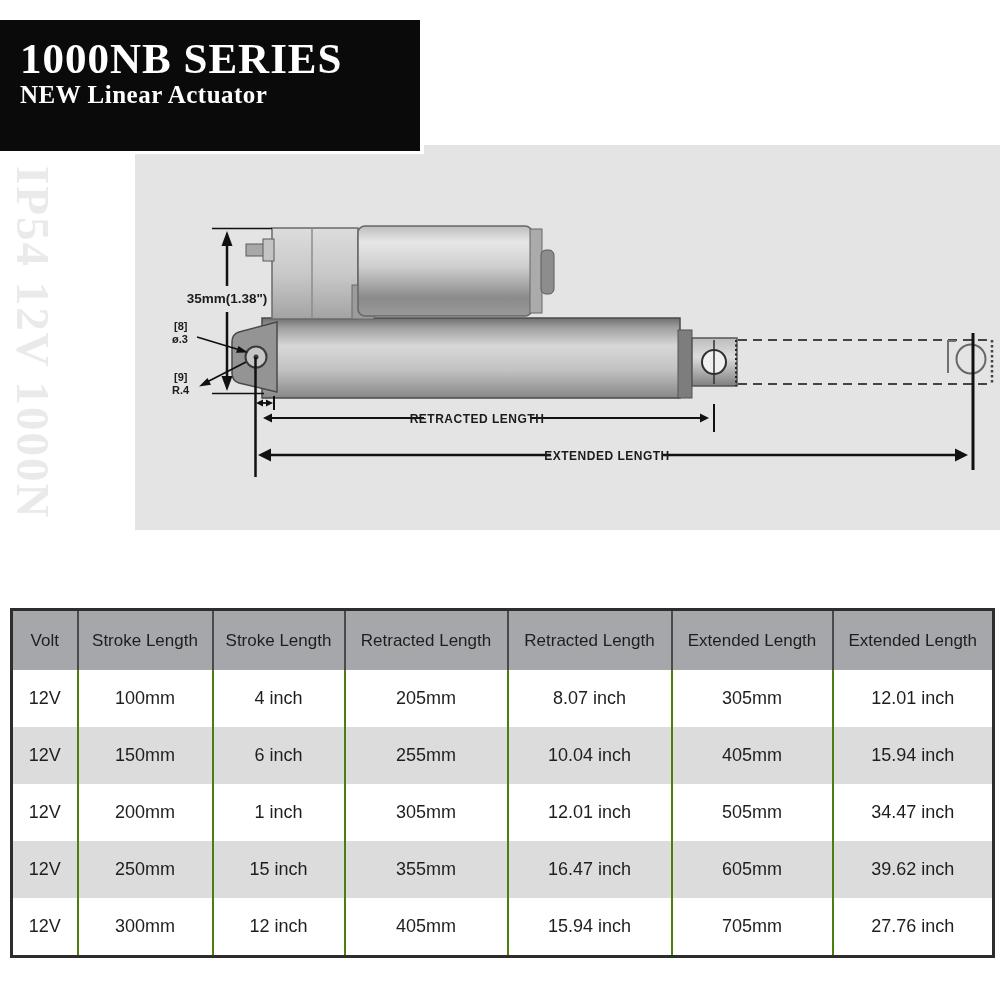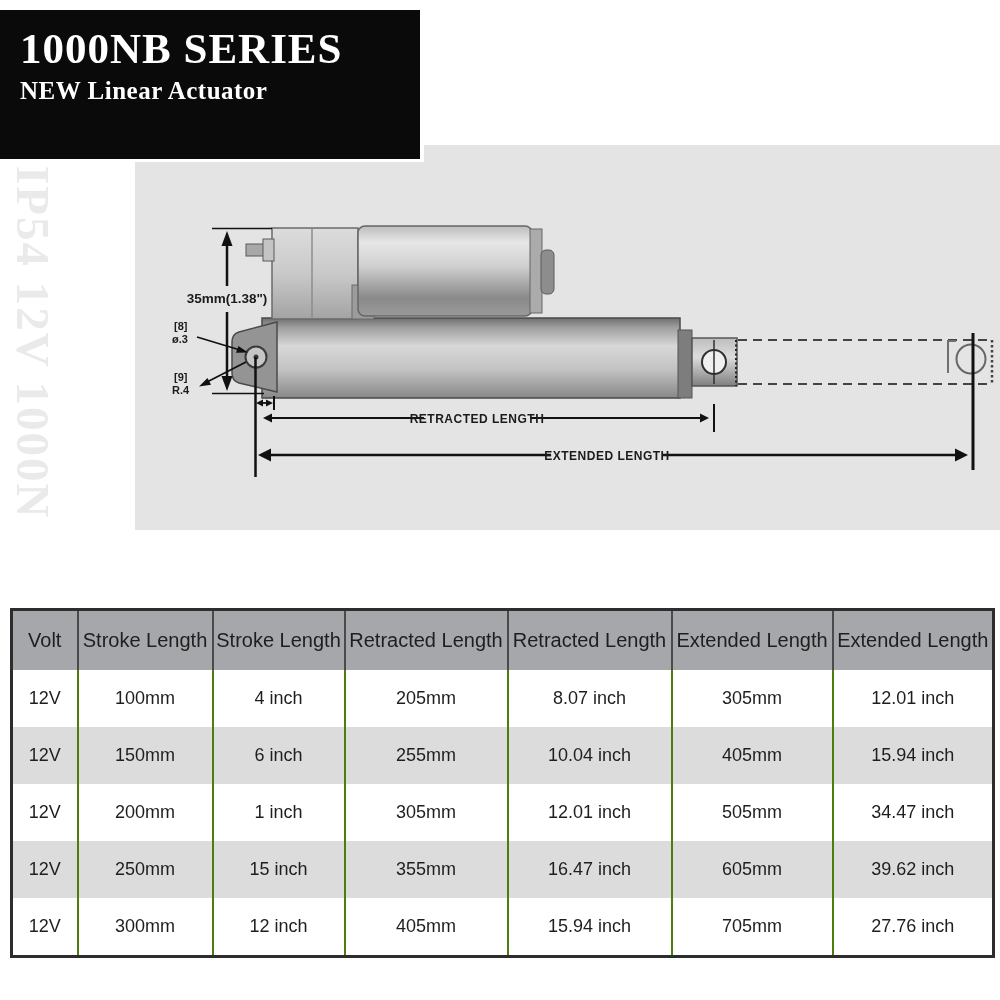"1000NB SERIES" .banner { height: 152px -> 134px; top: 10px -> 20px }
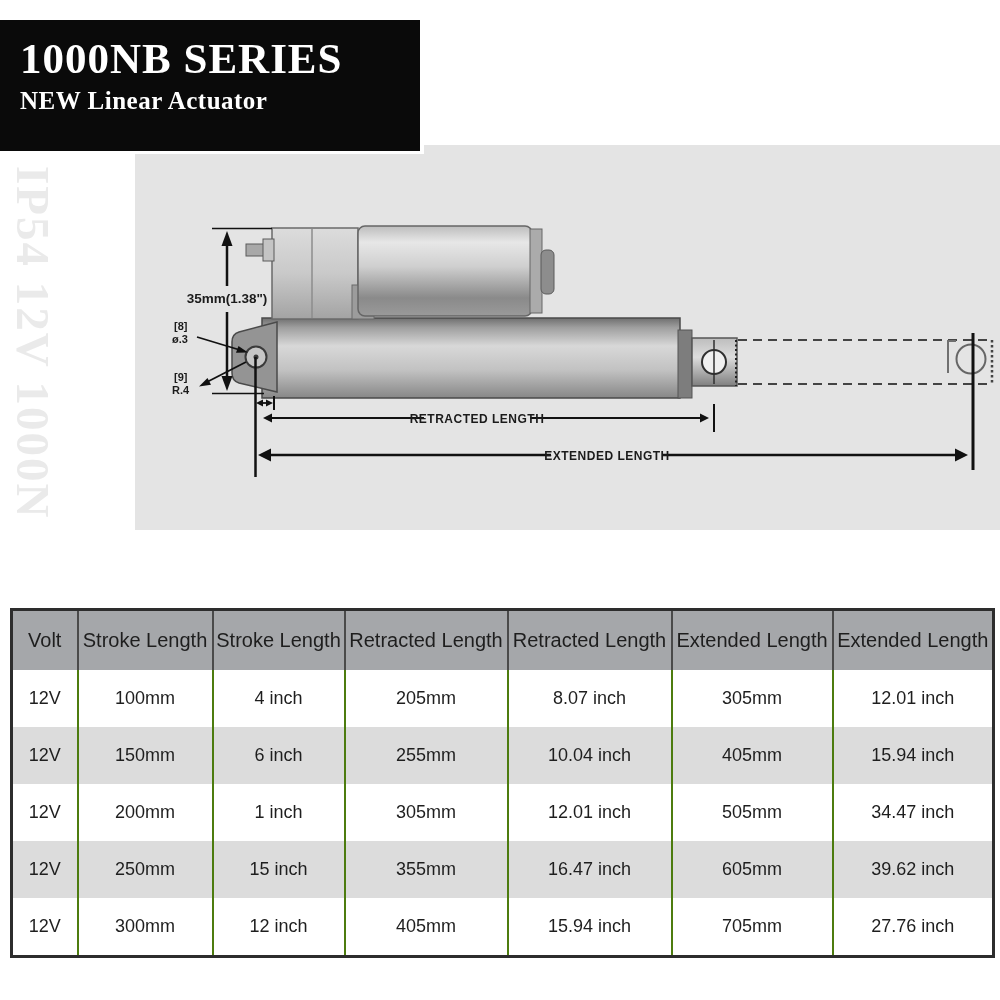"NEW Linear Actuator" .banner .subtitle { margin-top: 6px -> 0 }
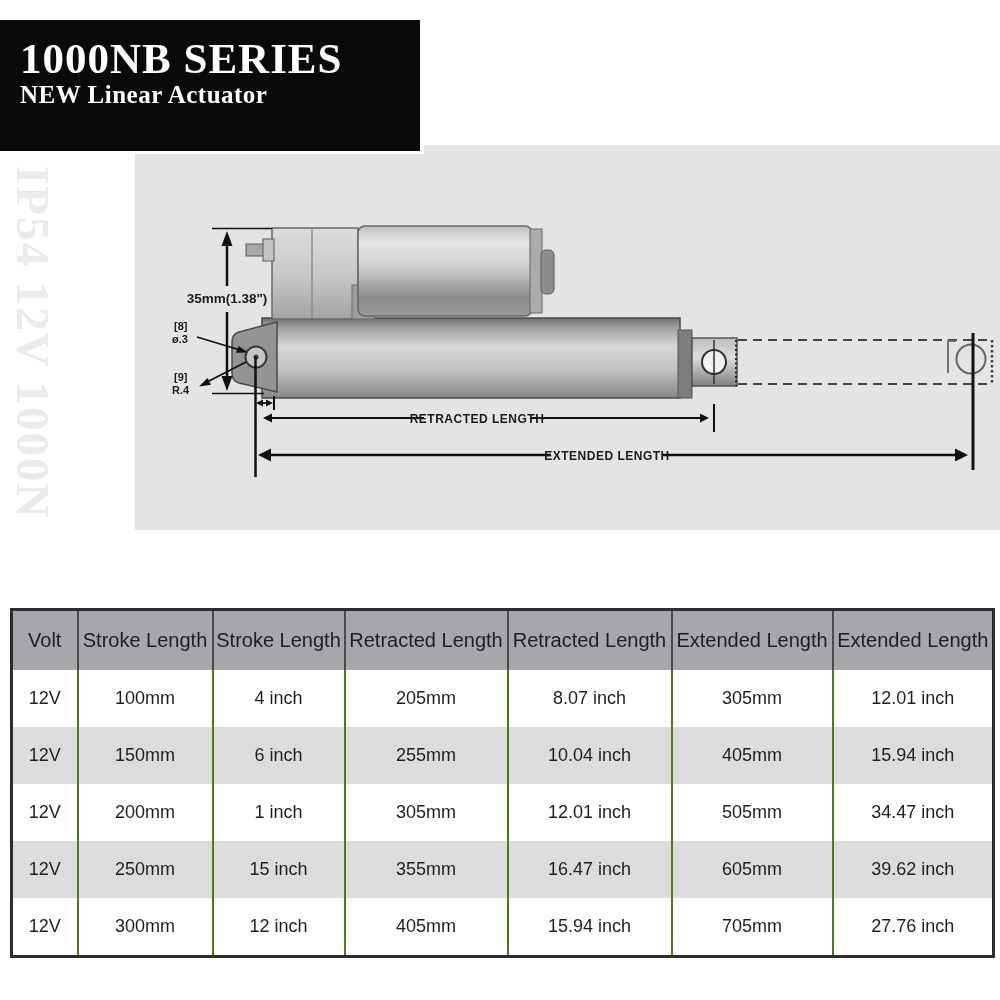"Volt" .spec-table th { font-size: 20px -> 17px }
